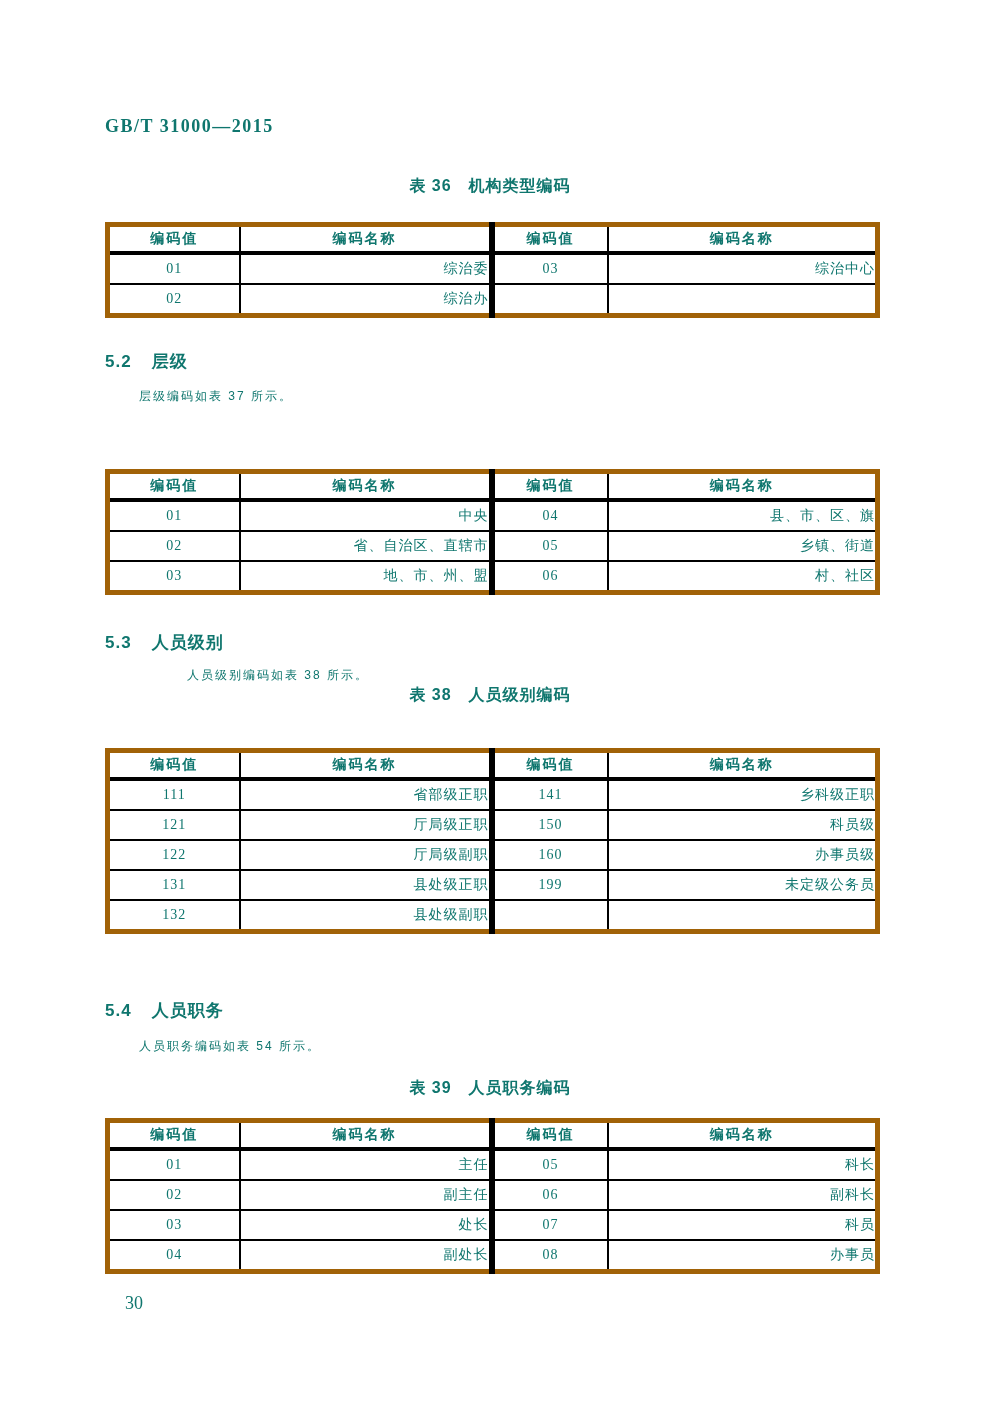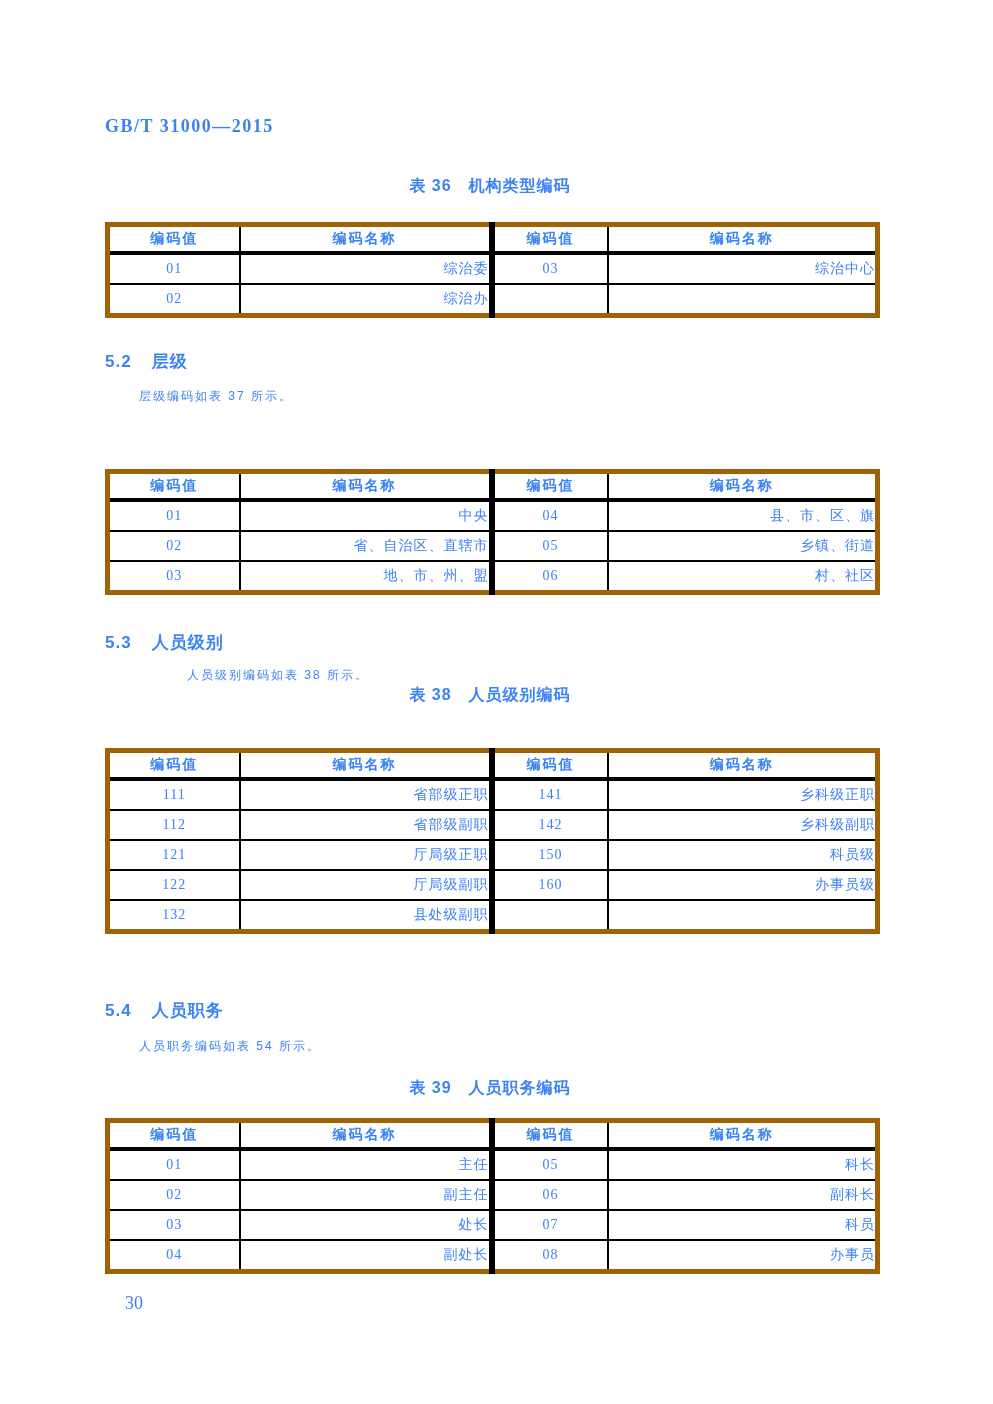"GB/T 31000—2015" .page { color: #3b82f6 -> #0f766e }
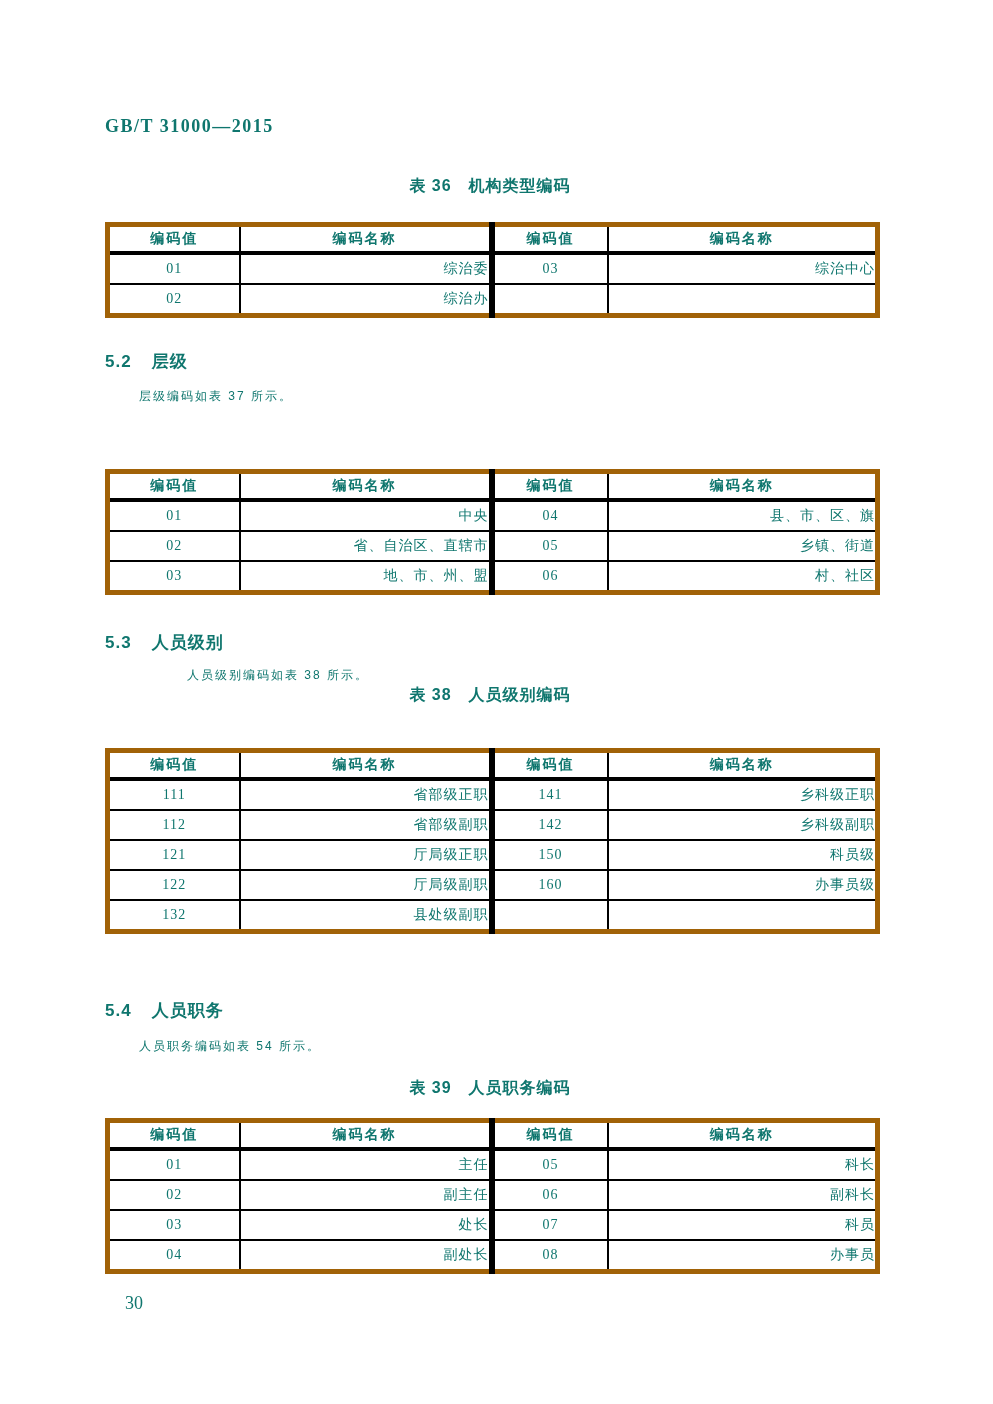"112" tr { html: <tr> <td>112</td> <td>省部级副职</td> <td>142</td> <td>乡科级副职</td> </tr> -> none }
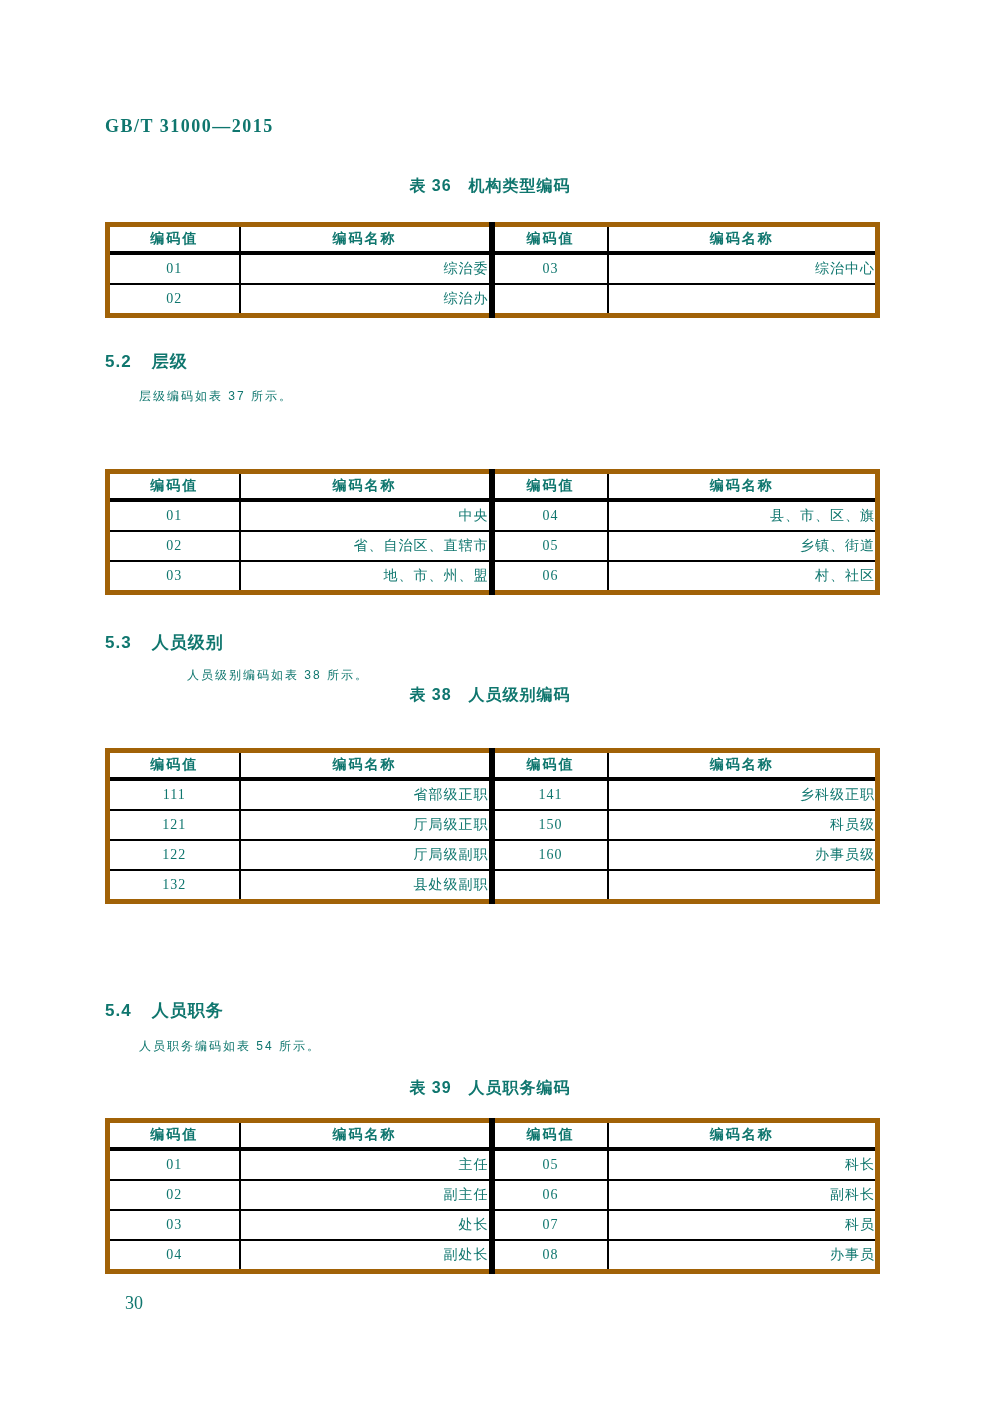"131" tr { html: none -> <tr> <td>131</td> <td>县处级正职</td> <td>199</td> <td>未定级公务员</td> </tr> }
